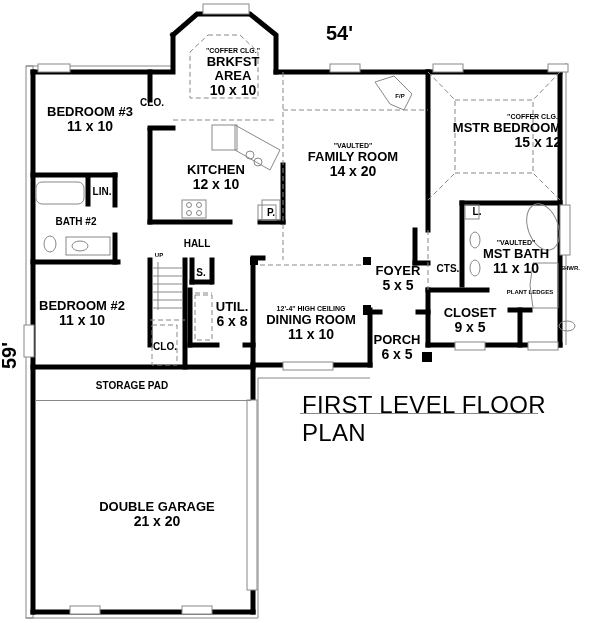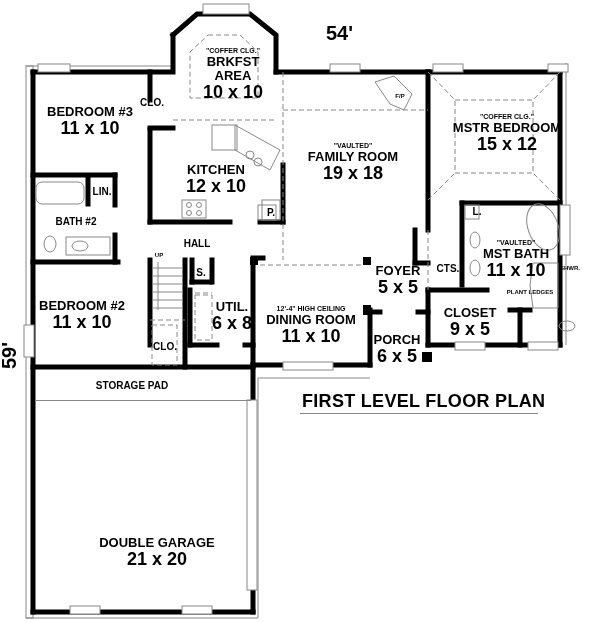"10 x 10" .dim { font-size: 18px -> 14px }
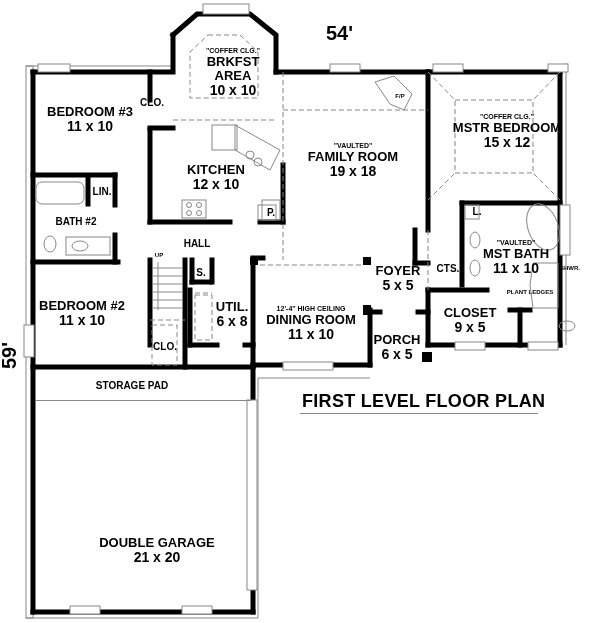"MSTR BEDROOM" div.lbl { text-align: none -> right }
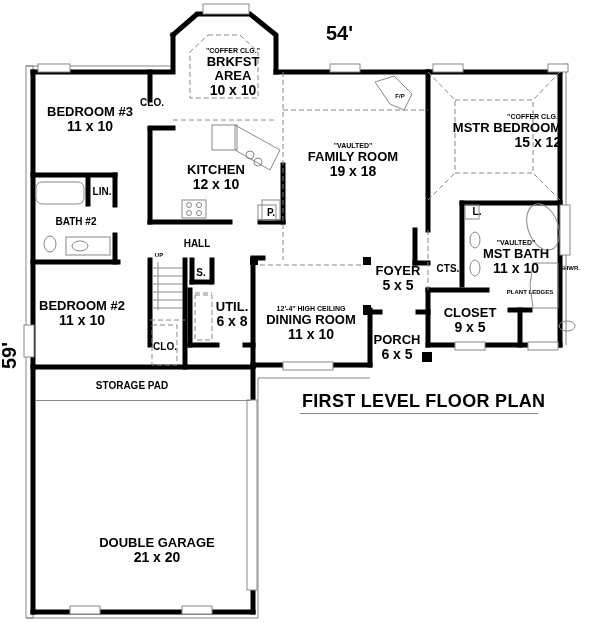"19 x 18" div.dim { text: 19 x 18 -> 14 x 20 }
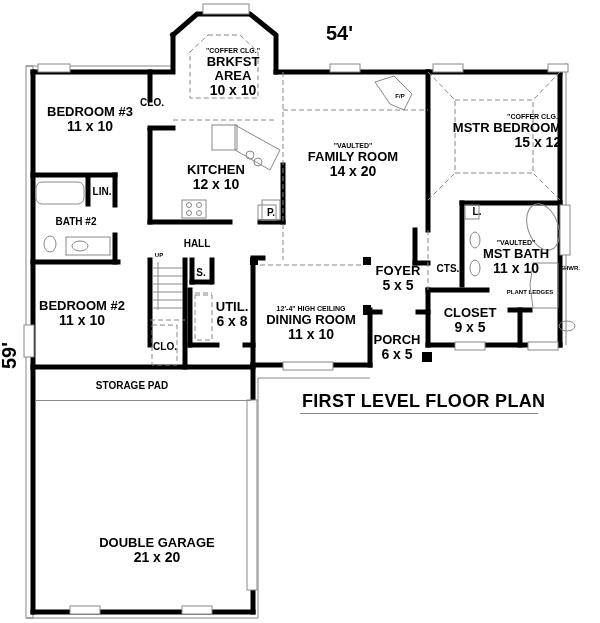"FIRST LEVEL FLOOR PLAN" .title { font-size: 18px -> 24px; font-weight: bold -> normal }
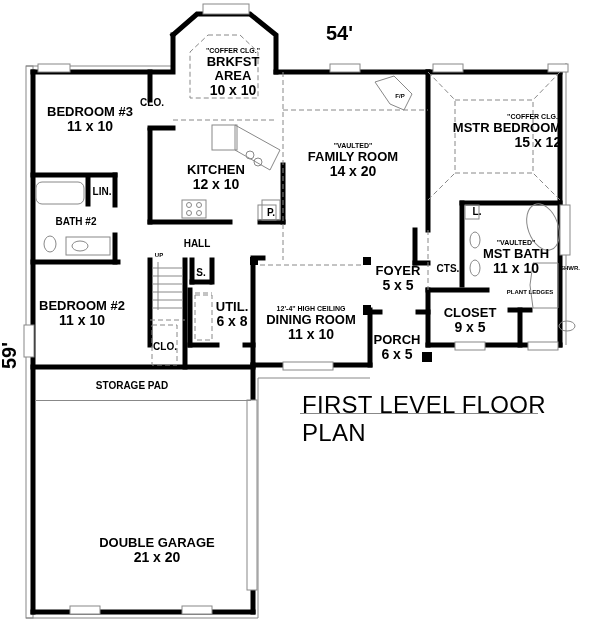"DOUBLE GARAGE" div.lbl { margin-top: 36px -> none }
